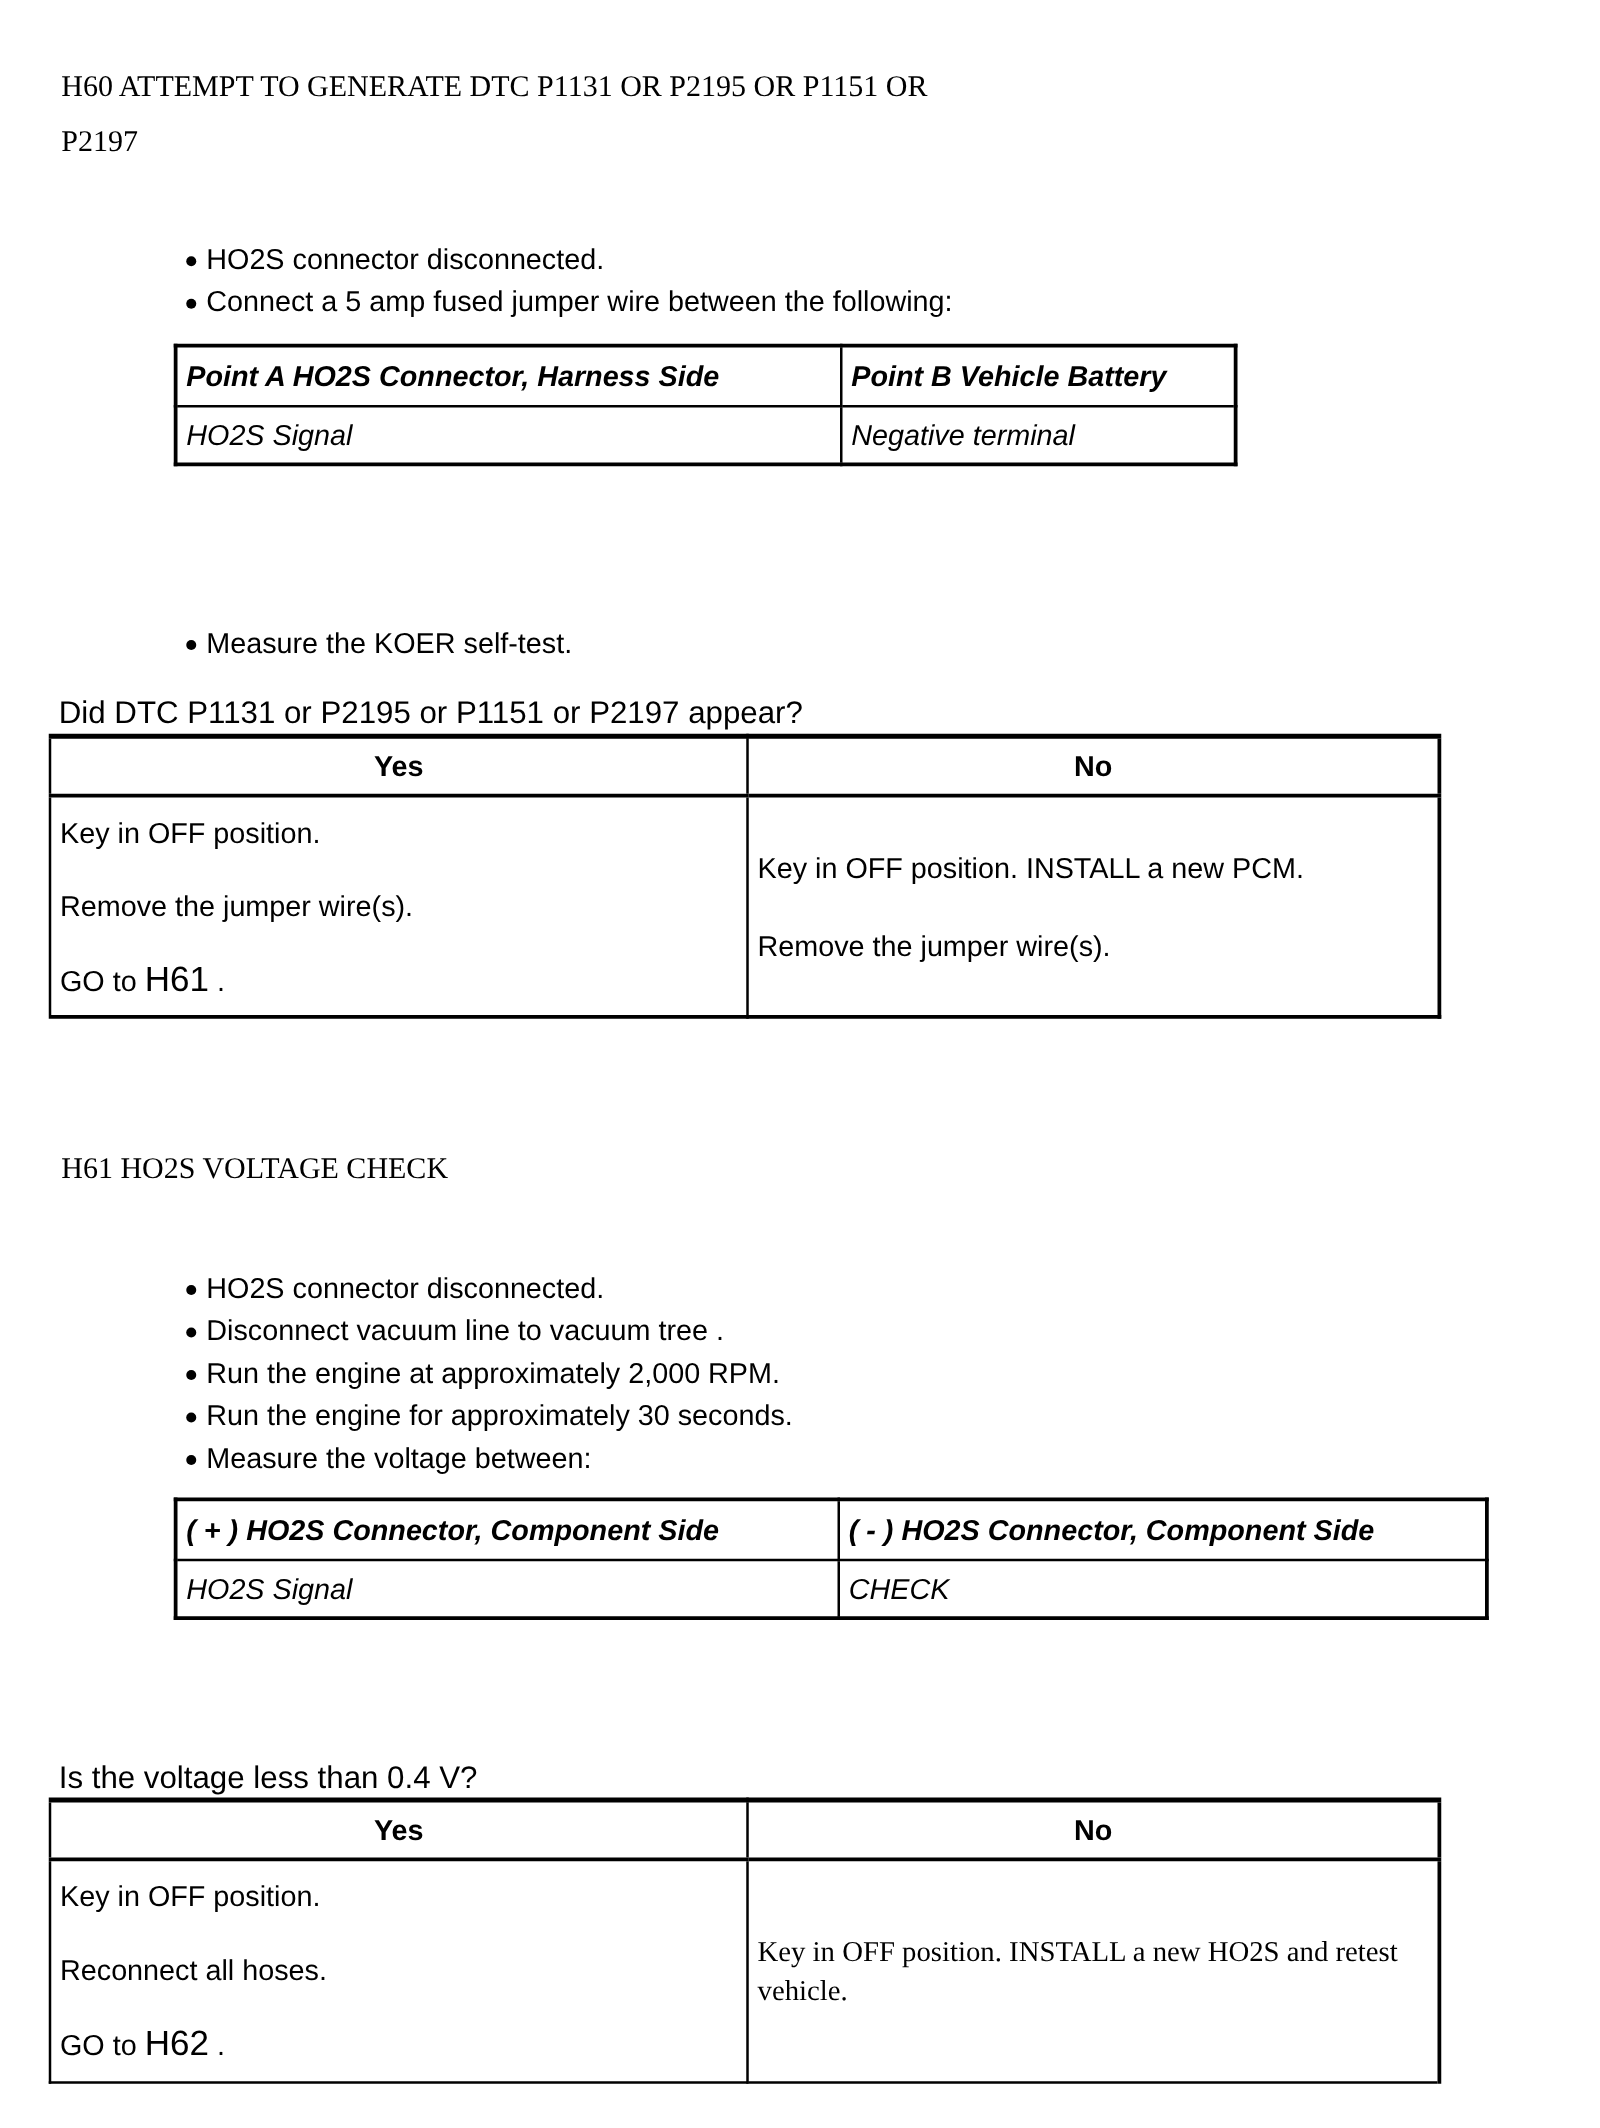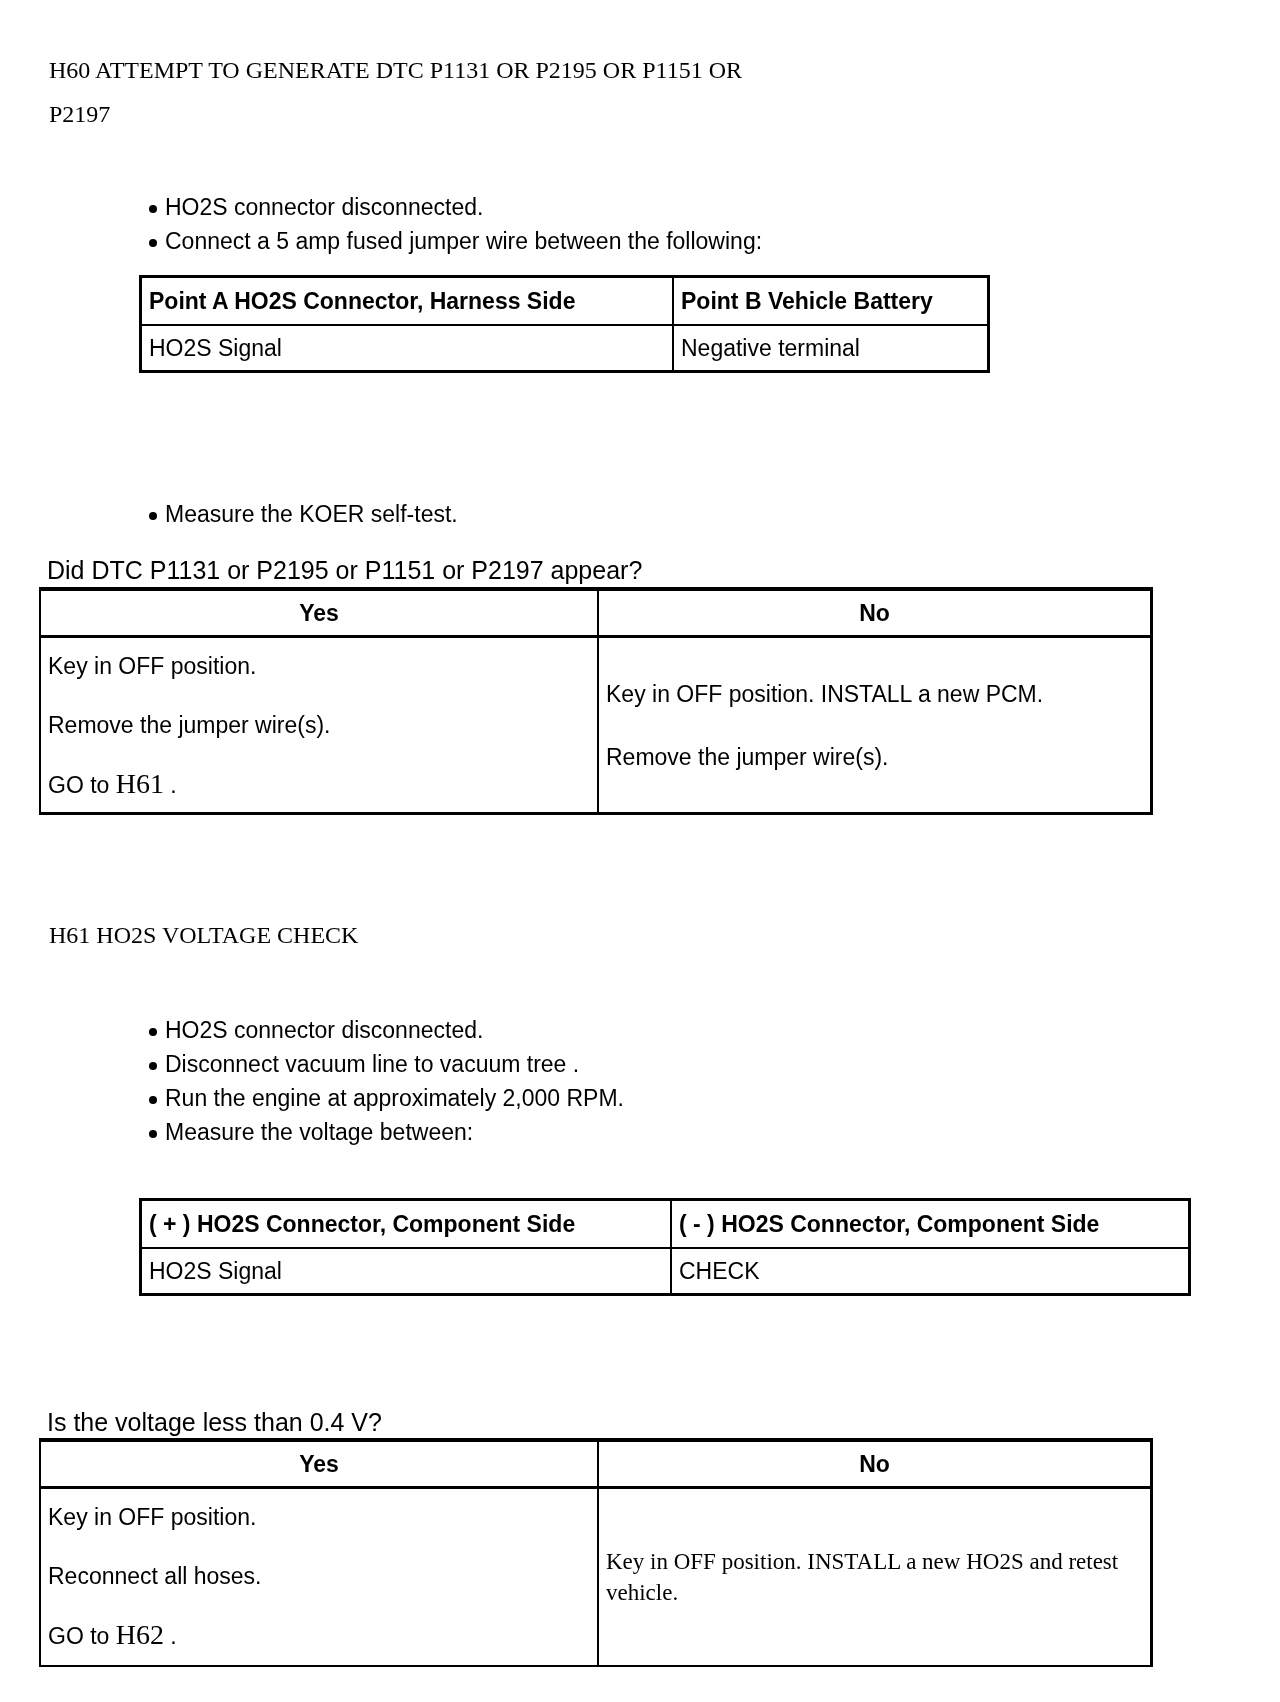"Point A HO2S Connector, Harness" .conn { font-style: none -> italic }
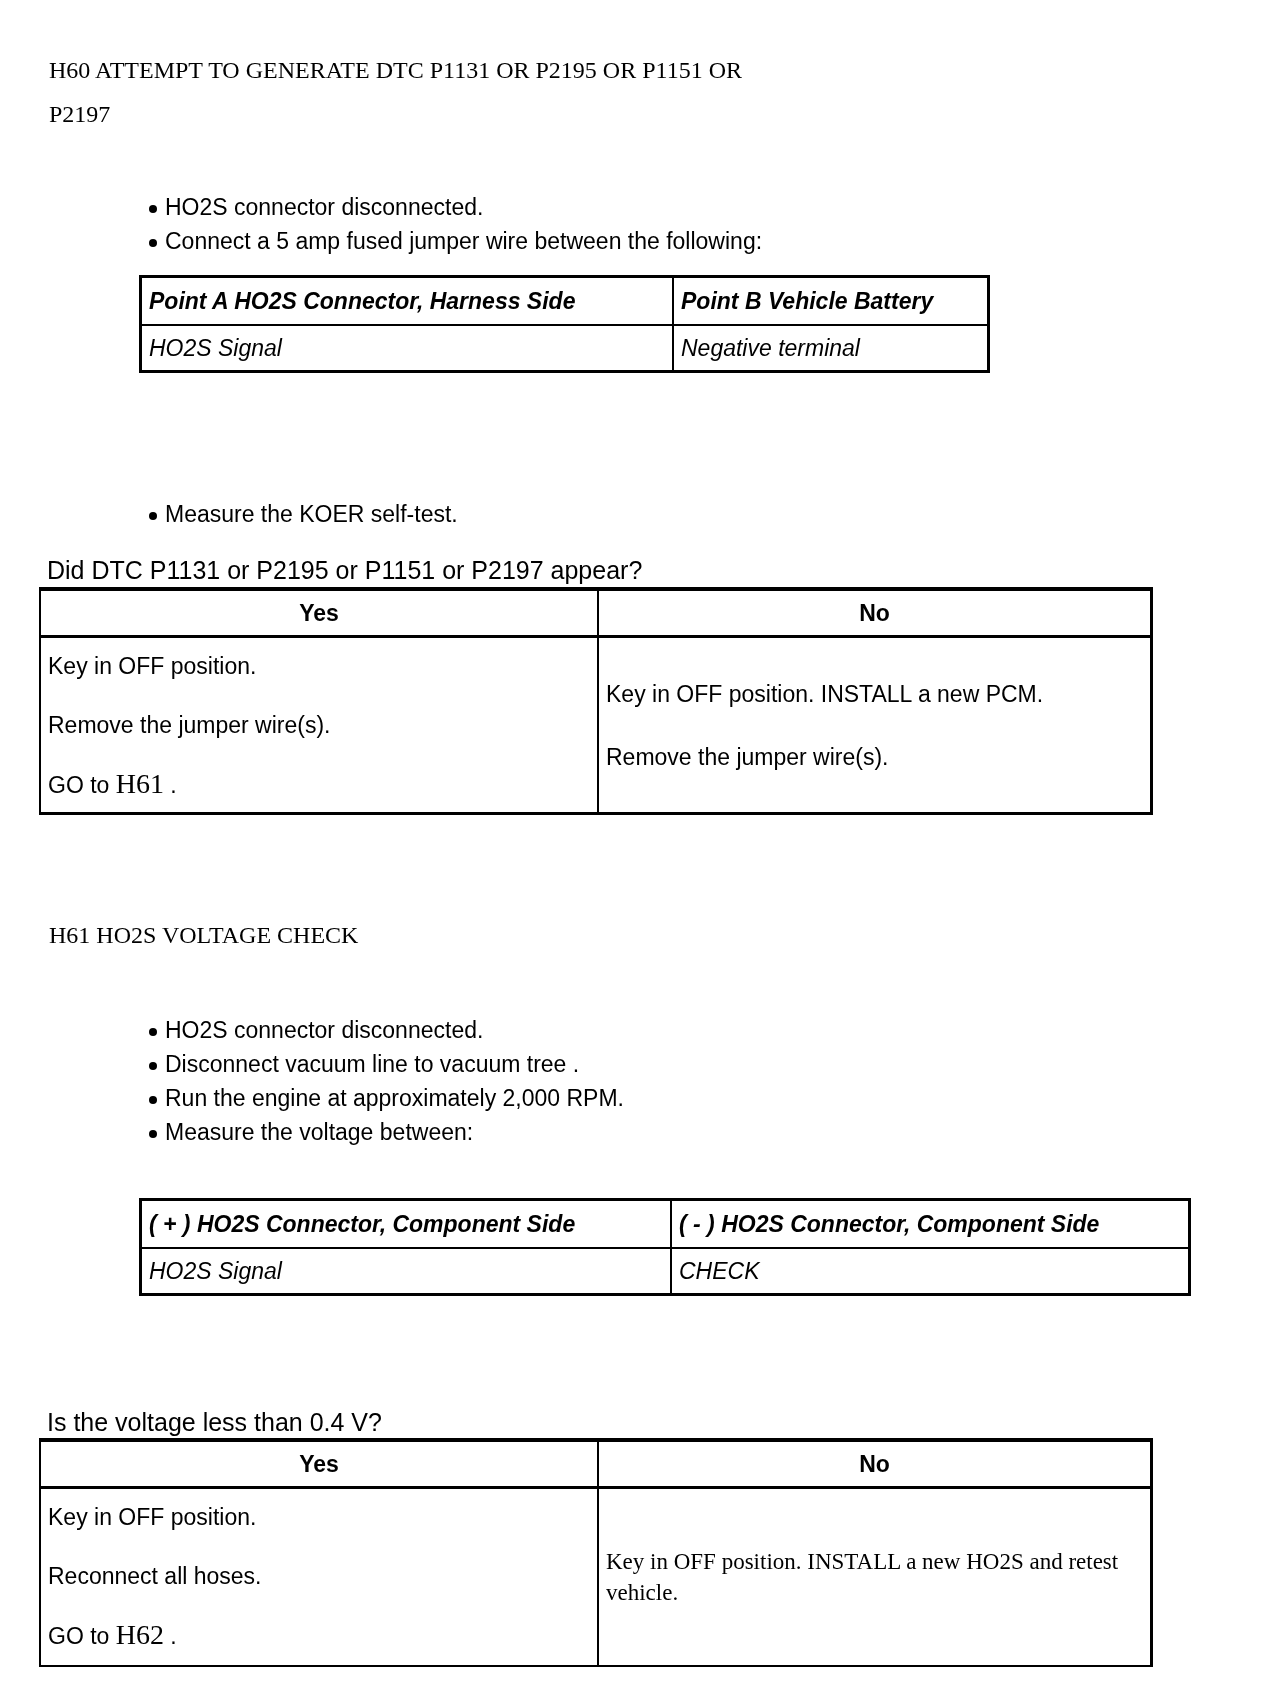"H61" .goto-ref { font-family: Liberation Serif, serif -> Liberation Sans, sans-serif }
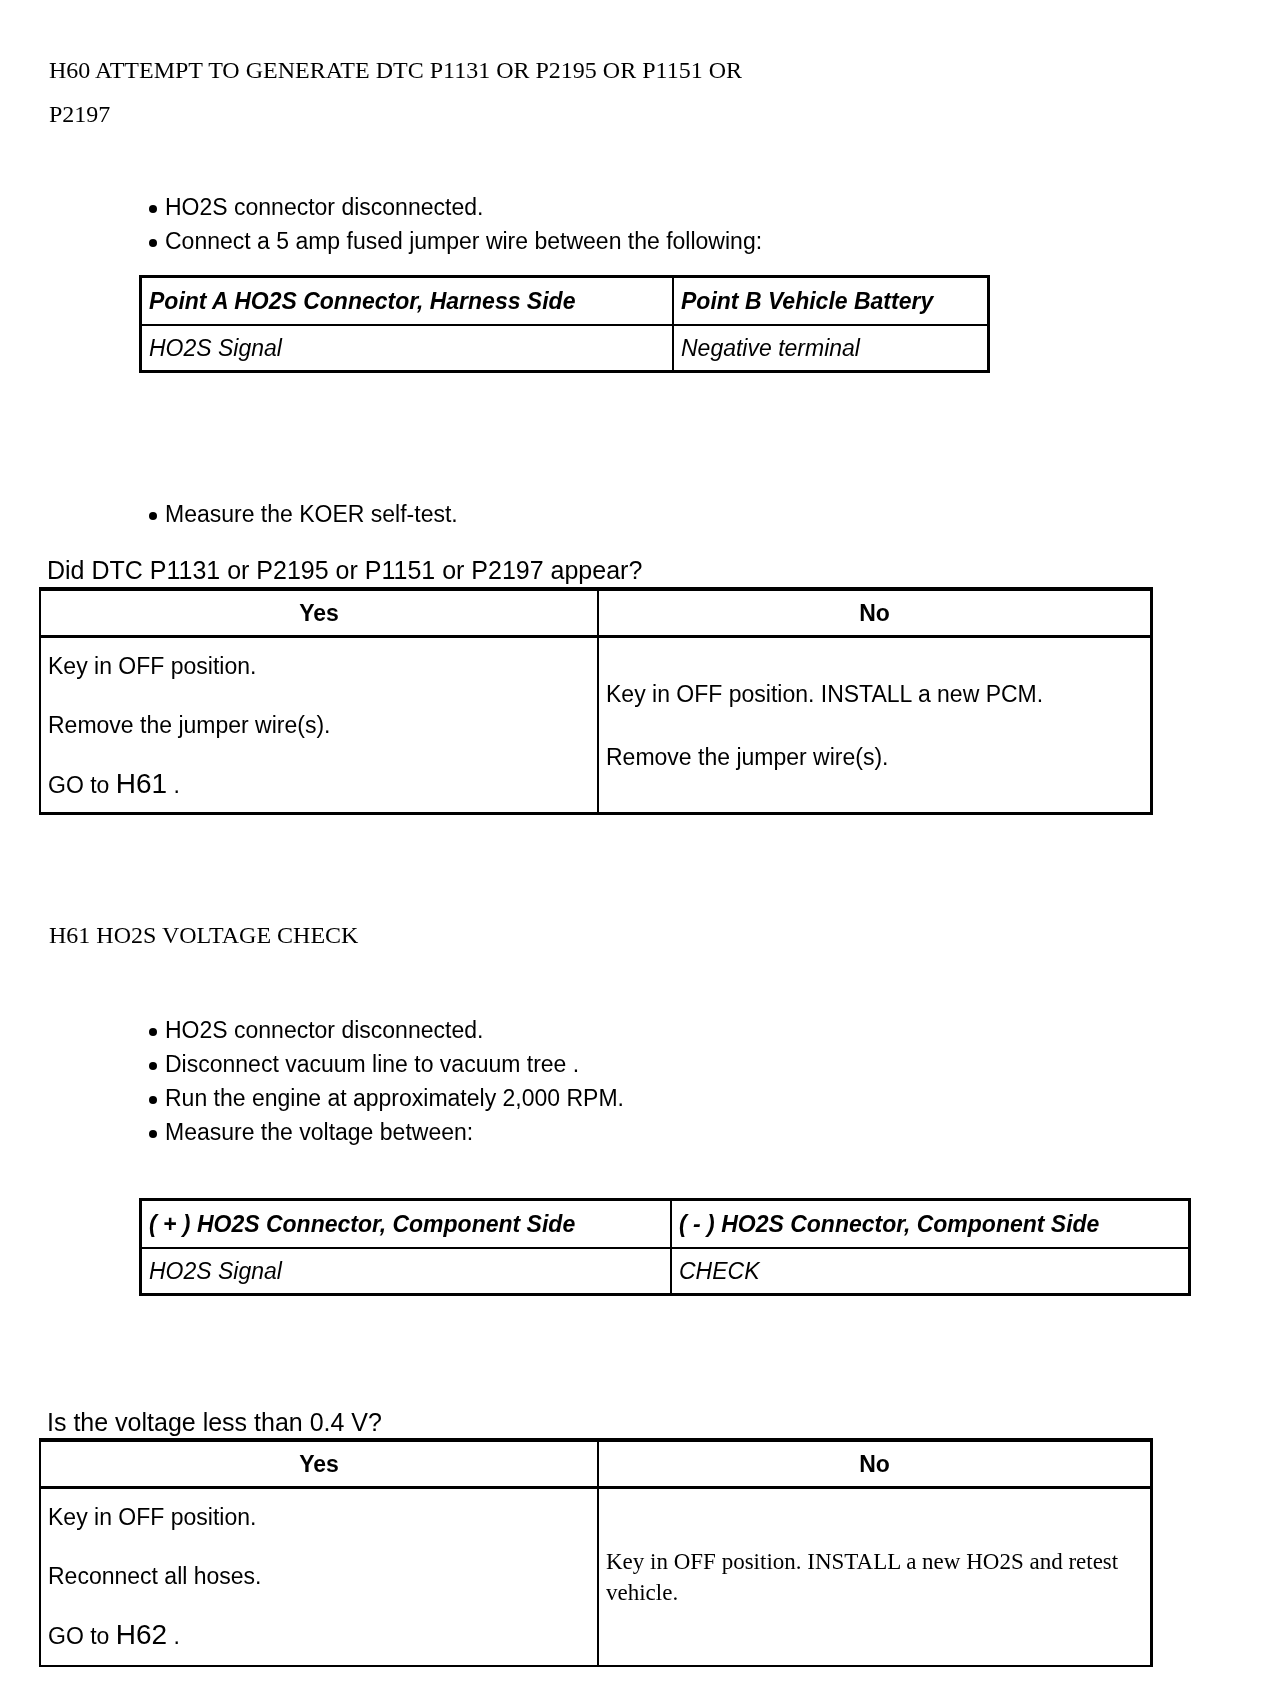"Run the engine for approximately" li { html: none -> <li><span></span><span>Run the engine for approximately 30 seconds.</span></li> }
